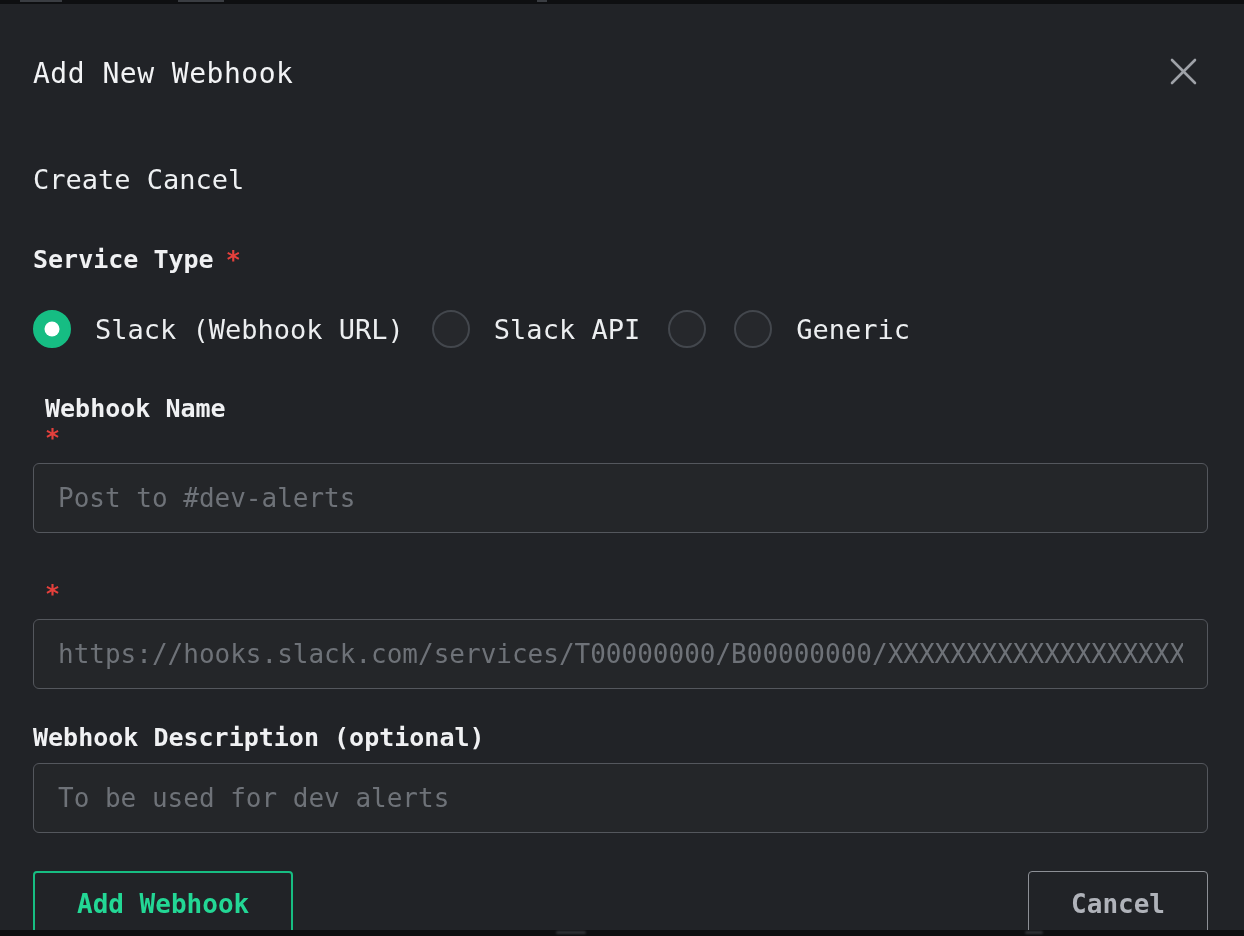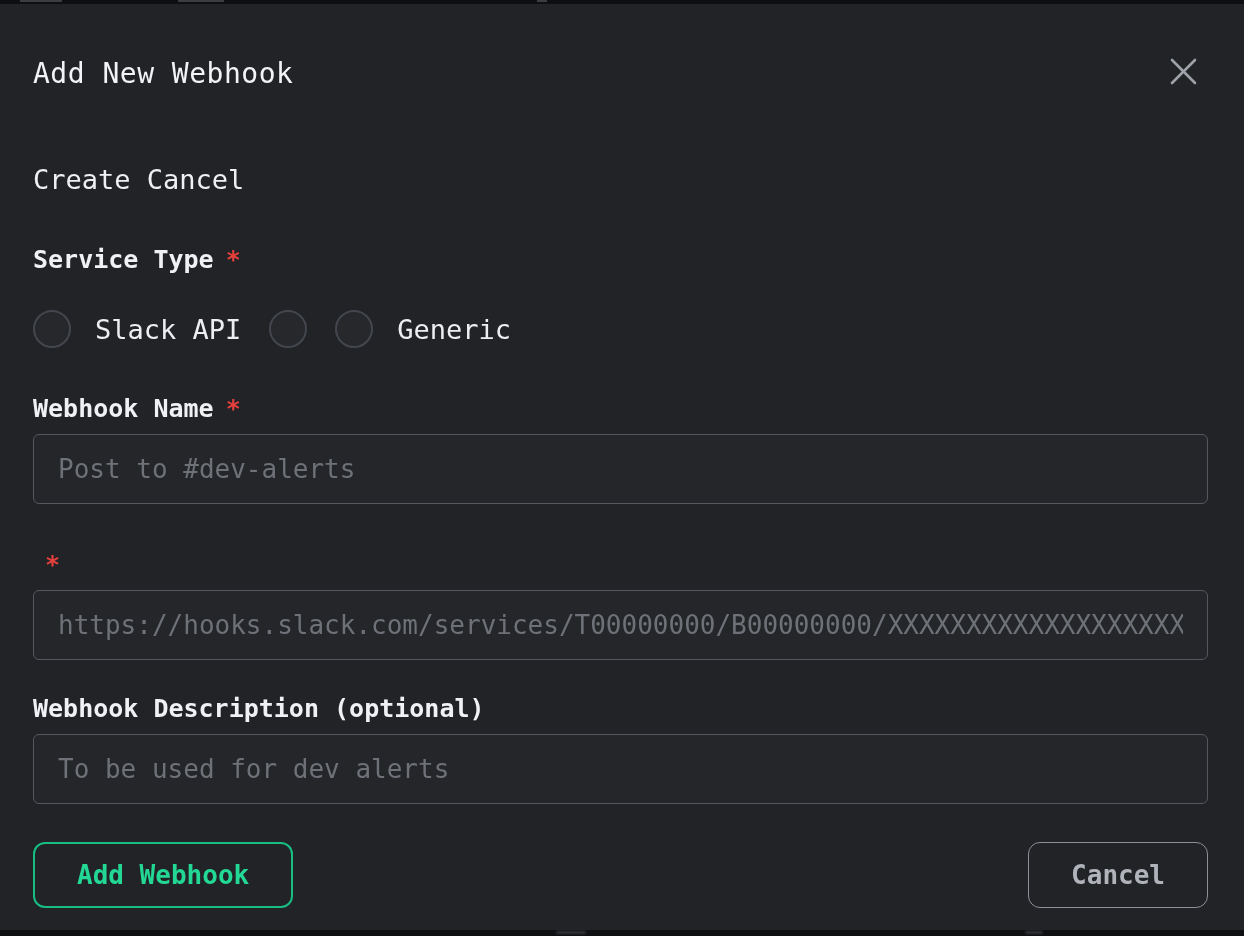"Slack (Webhook URL)" div.radio-option { html: none -> <div> <span></span> <span>Slack (Webhook URL)</span> </div> }
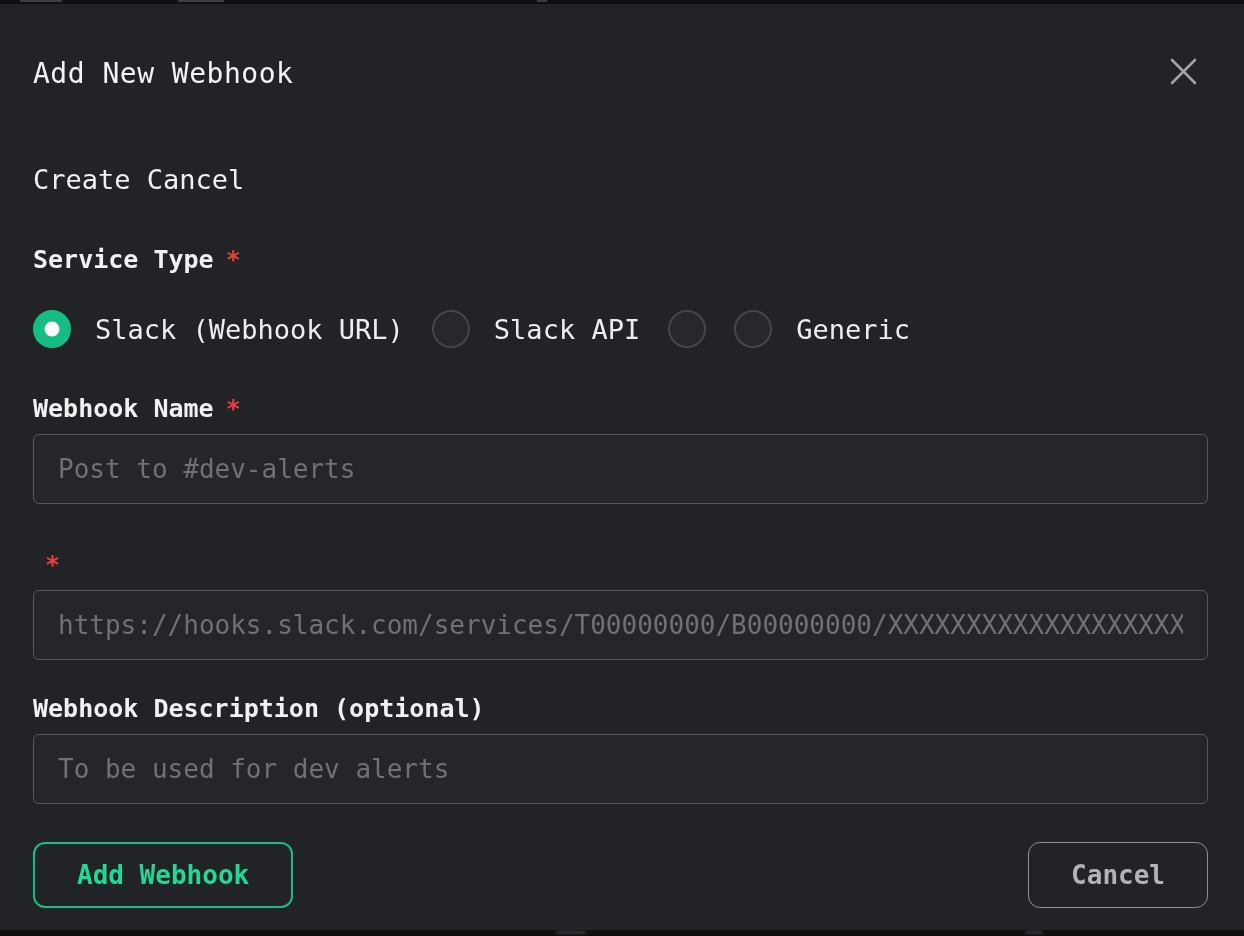"Webhook Name" .label-name { flex-direction: none -> column }
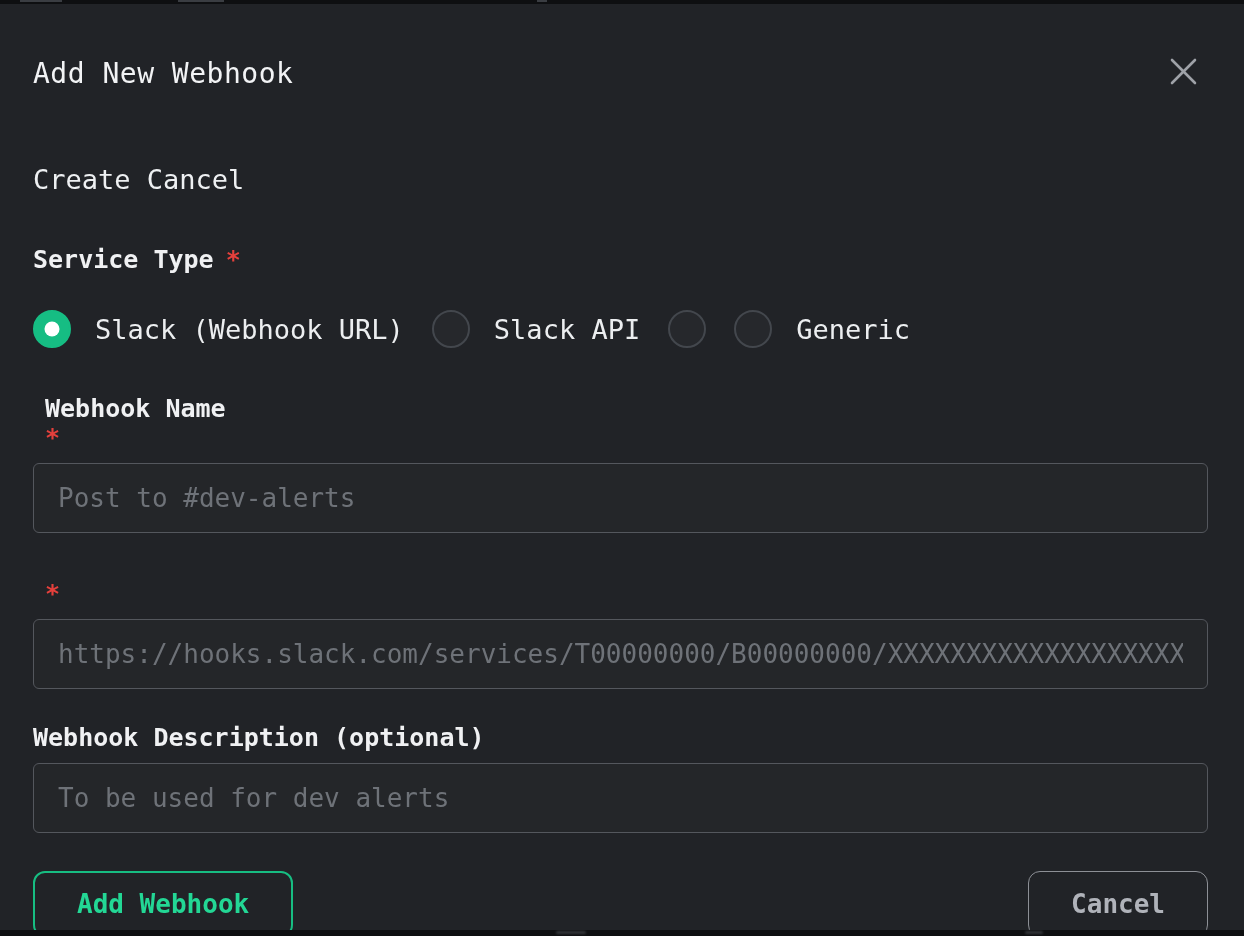"Add Webhook" .btn { border-radius: 12px -> 4px }
